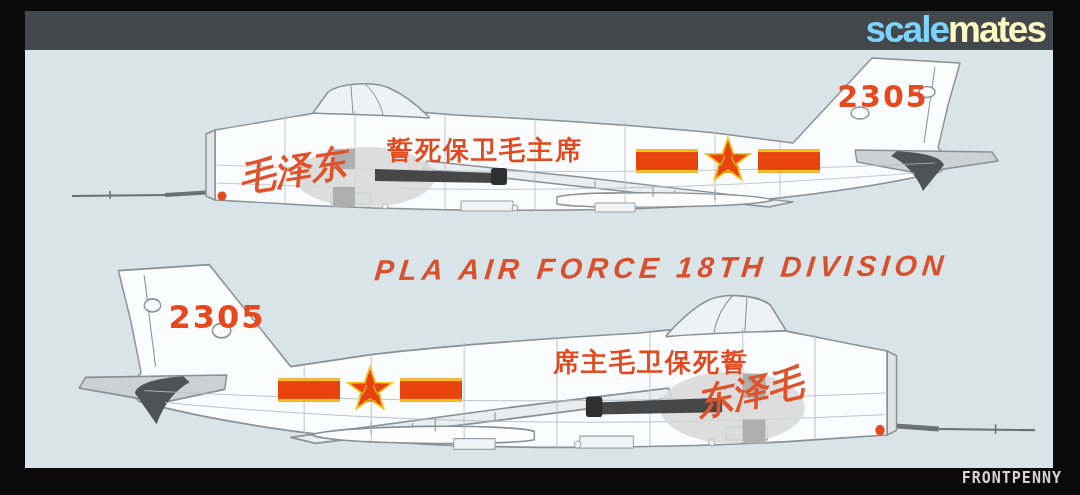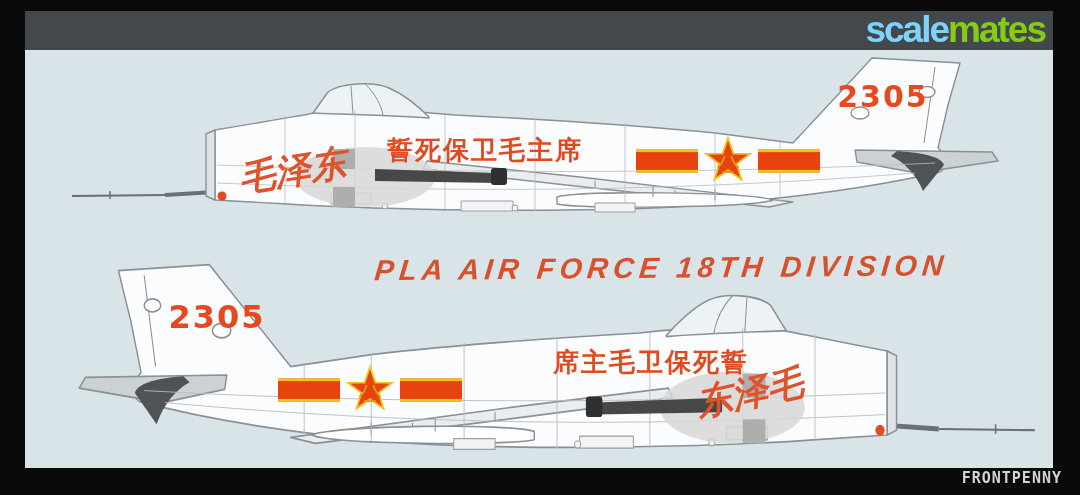"mates" .logo .lg-green { color: #84cc16 -> #fef9c3 }
